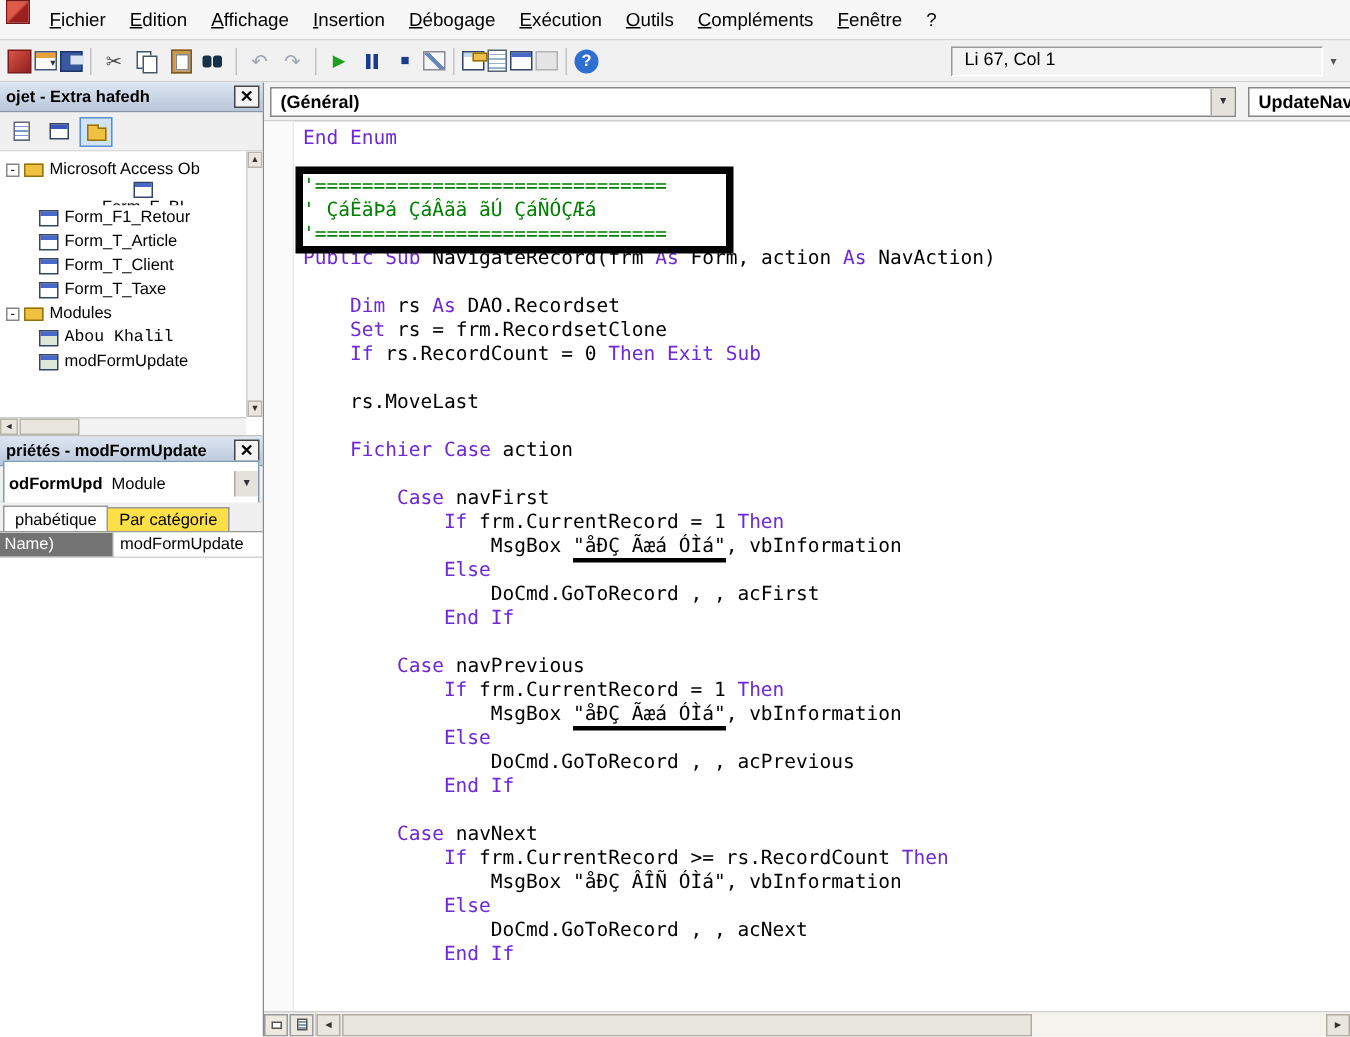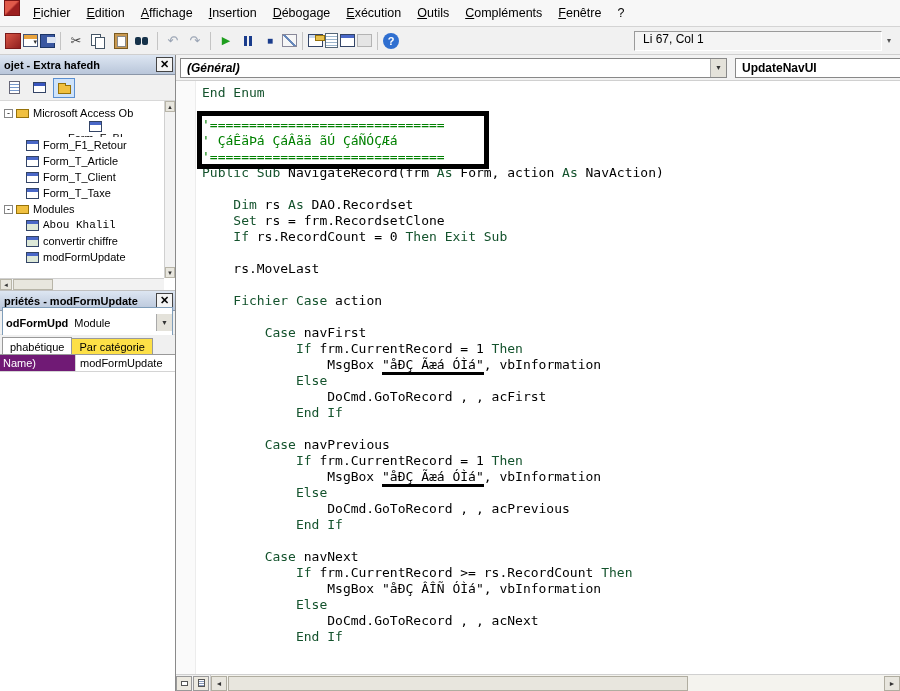"(Général)" #combo-general { font-style: italic -> none; width: 547px -> 644px }
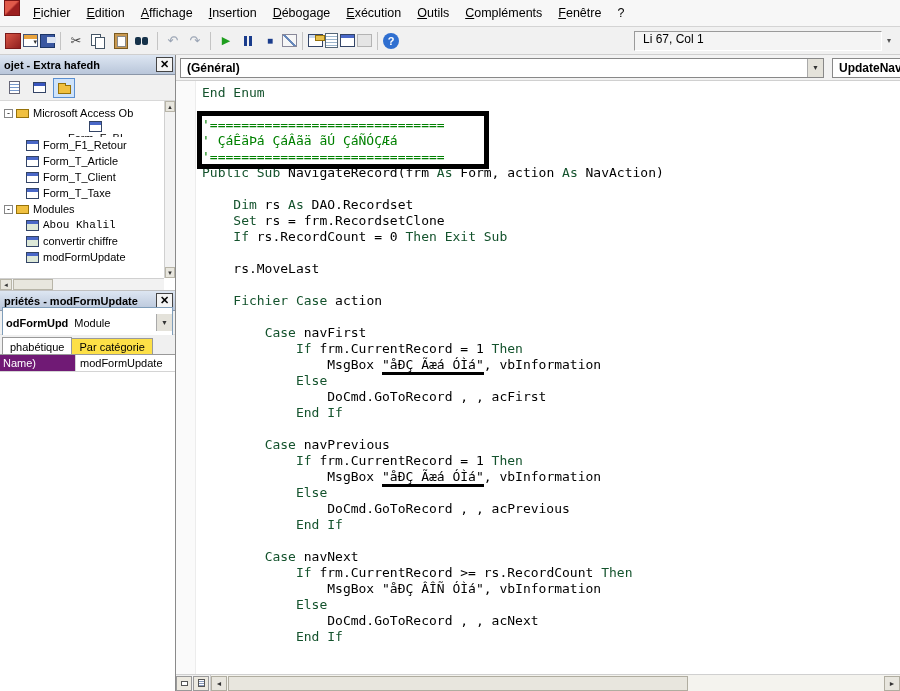"End" .kw { color: #14532d -> #6d28d9 }
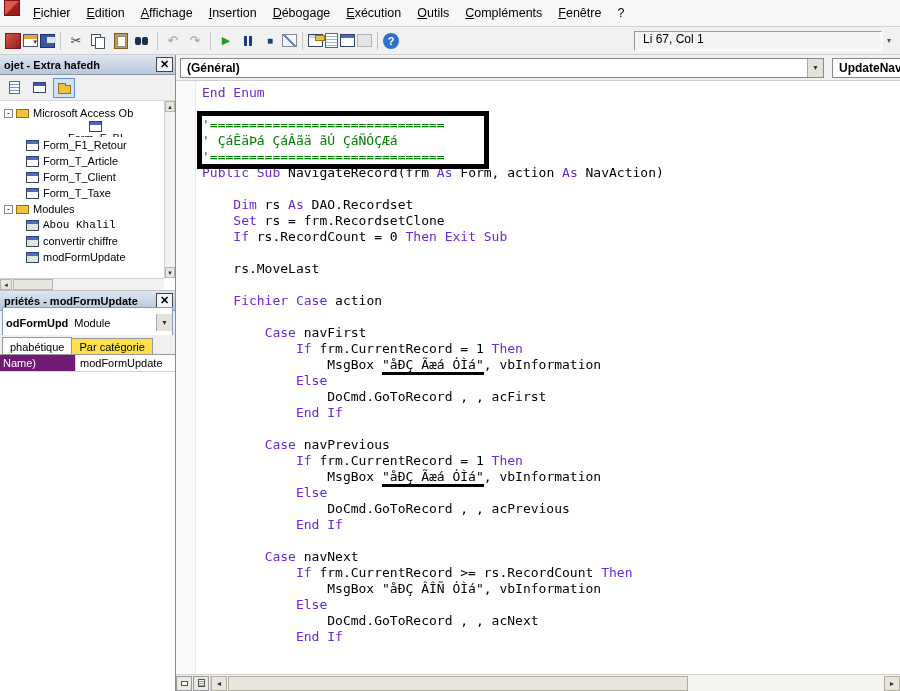"convertir chiffre" div.tree-row { html: <div> <span></span> <span>convertir chiffre</span> </div> -> none }
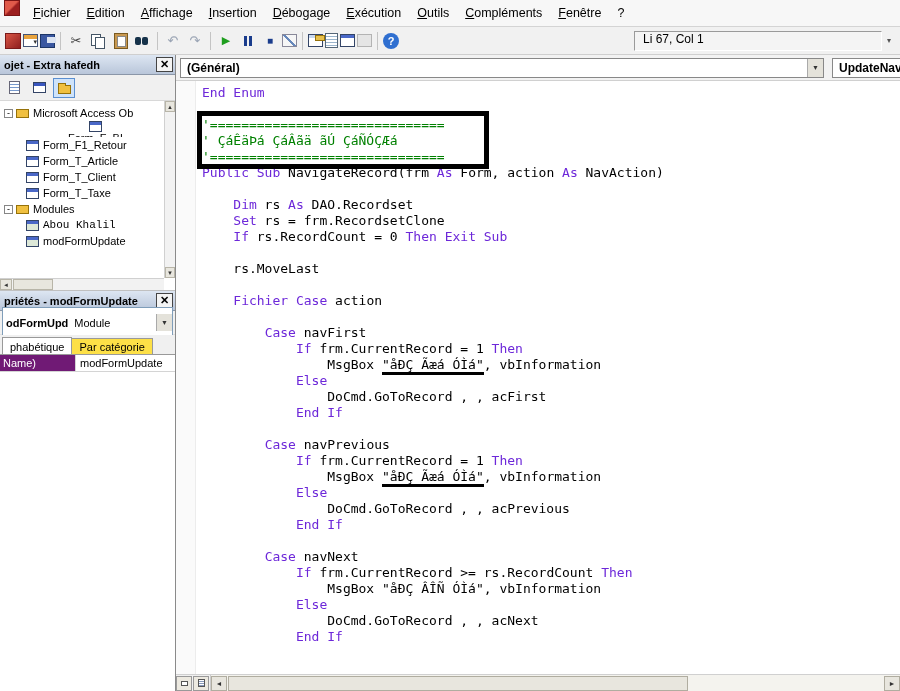"Name)" .prop-name.selected { background: #701a75 -> #737373 }
